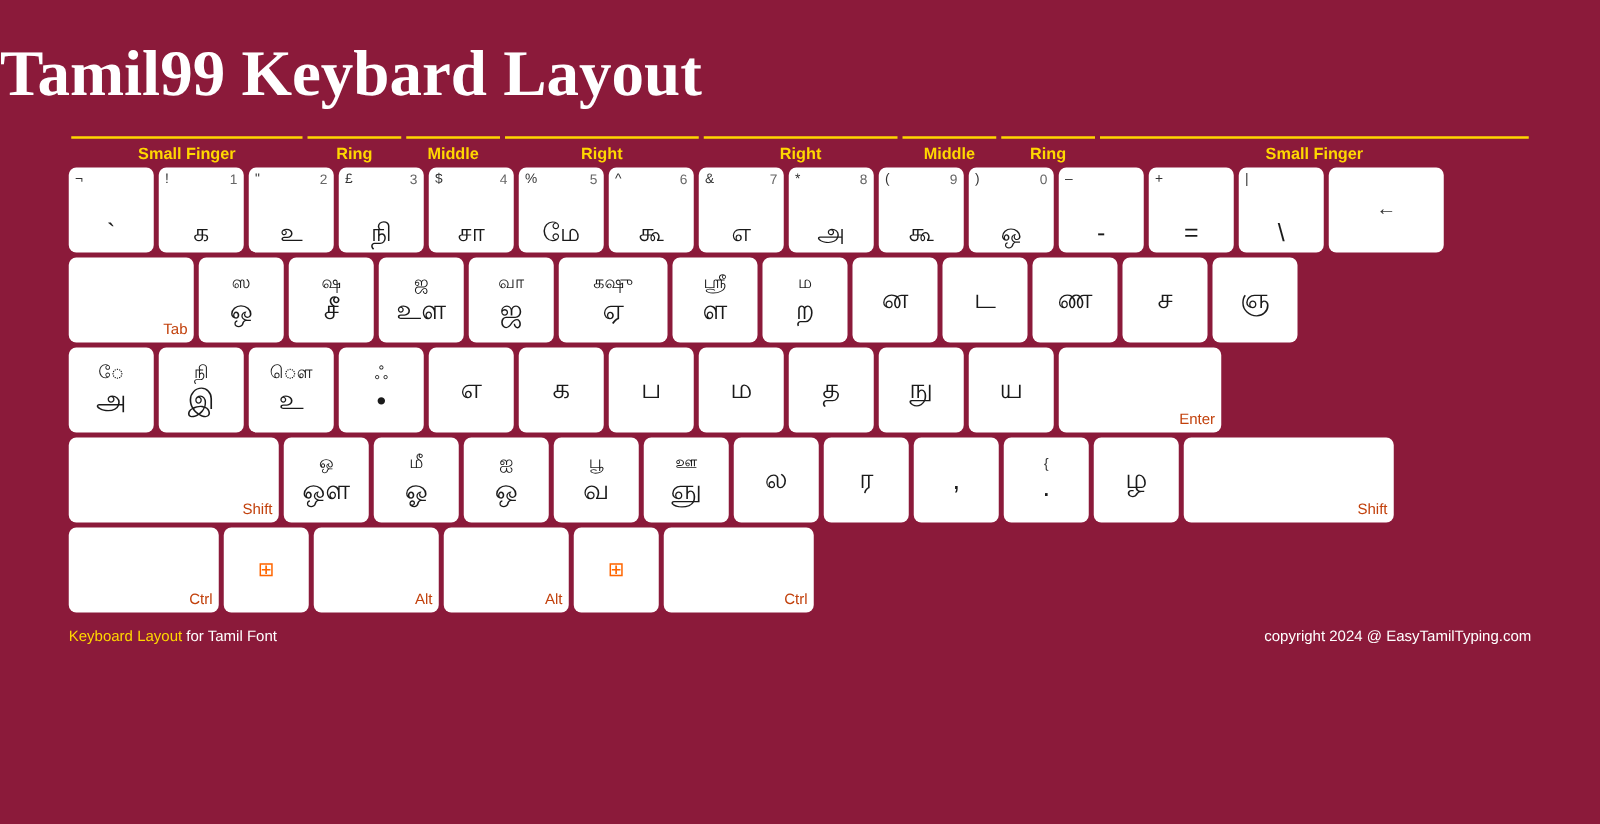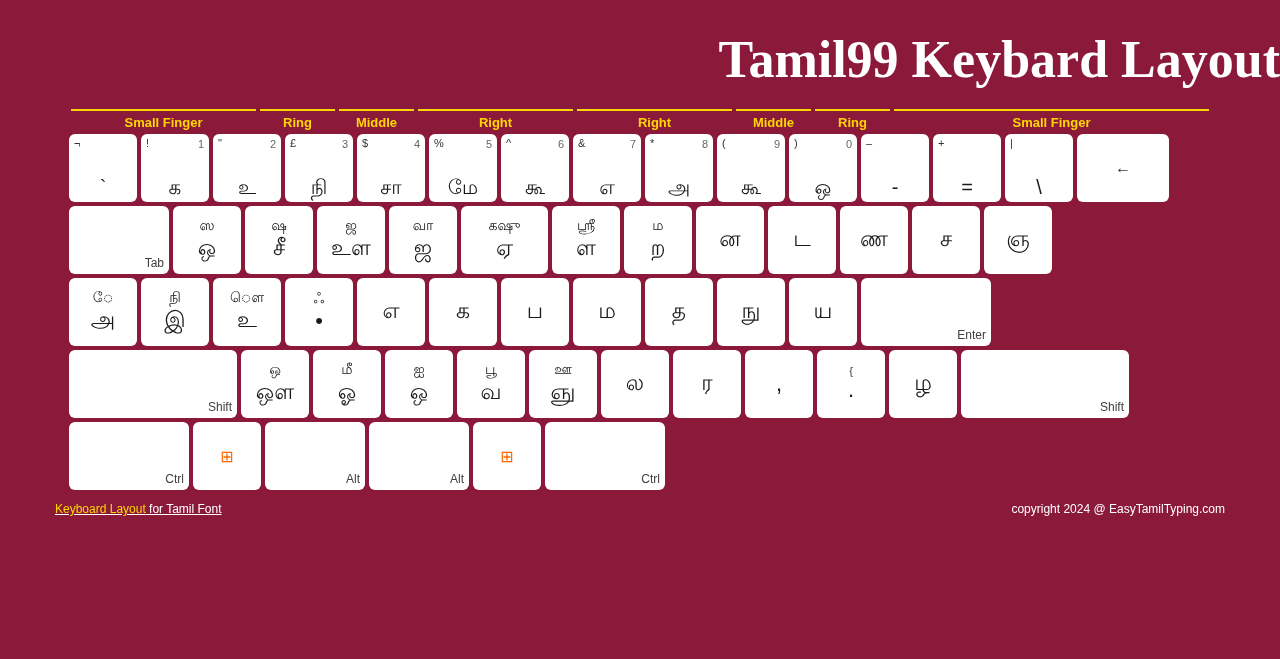"Tamil99 Keybard Layout" .page-title { text-align: right -> left }
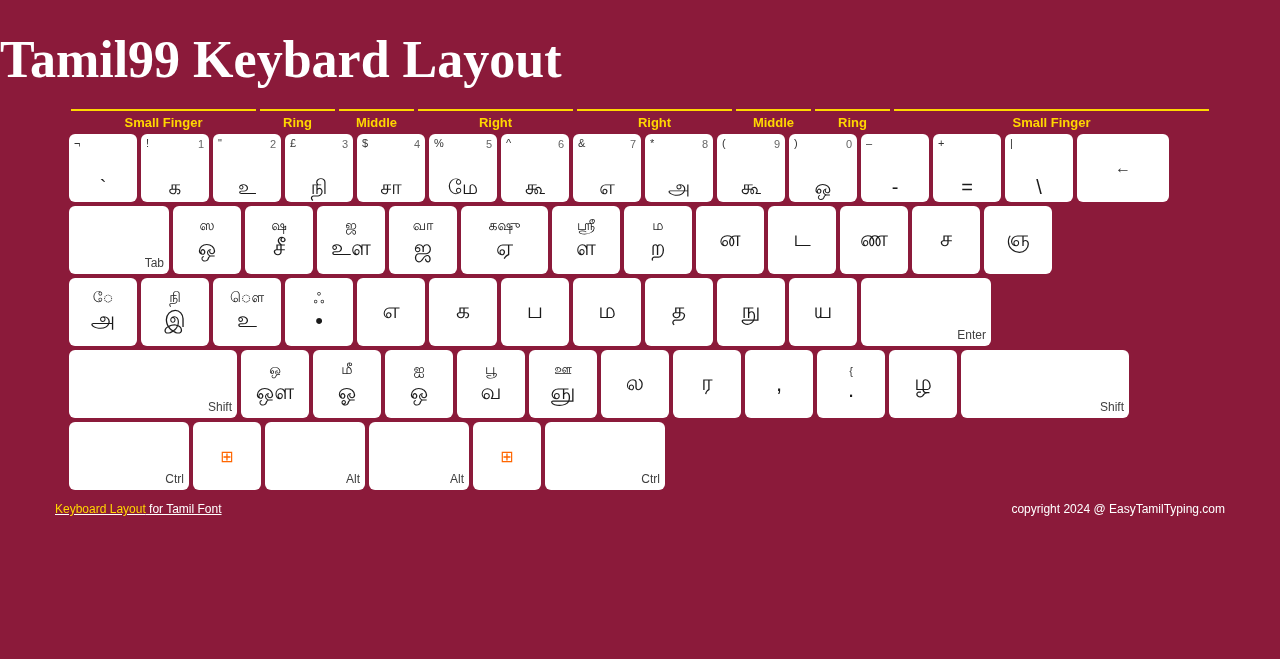"Small Finger" .keyboard-container { padding: 0 69px -> 0 55px }
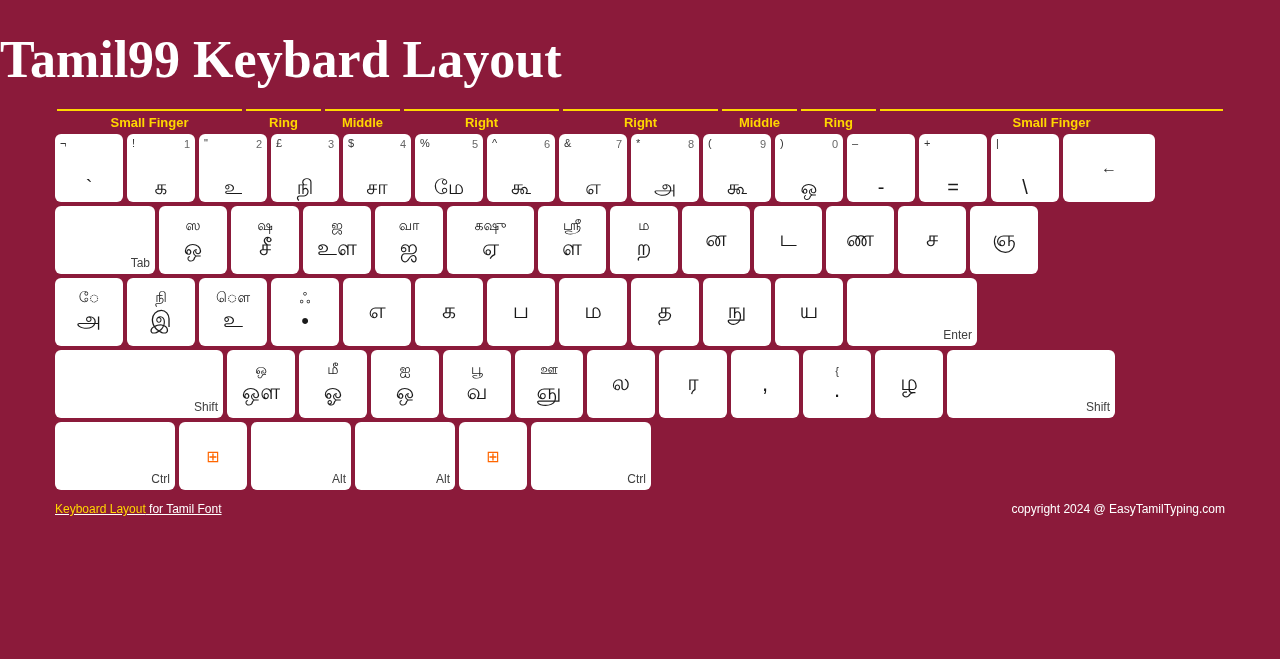"Tab" .key-label { color: #404040 -> #c2410c }
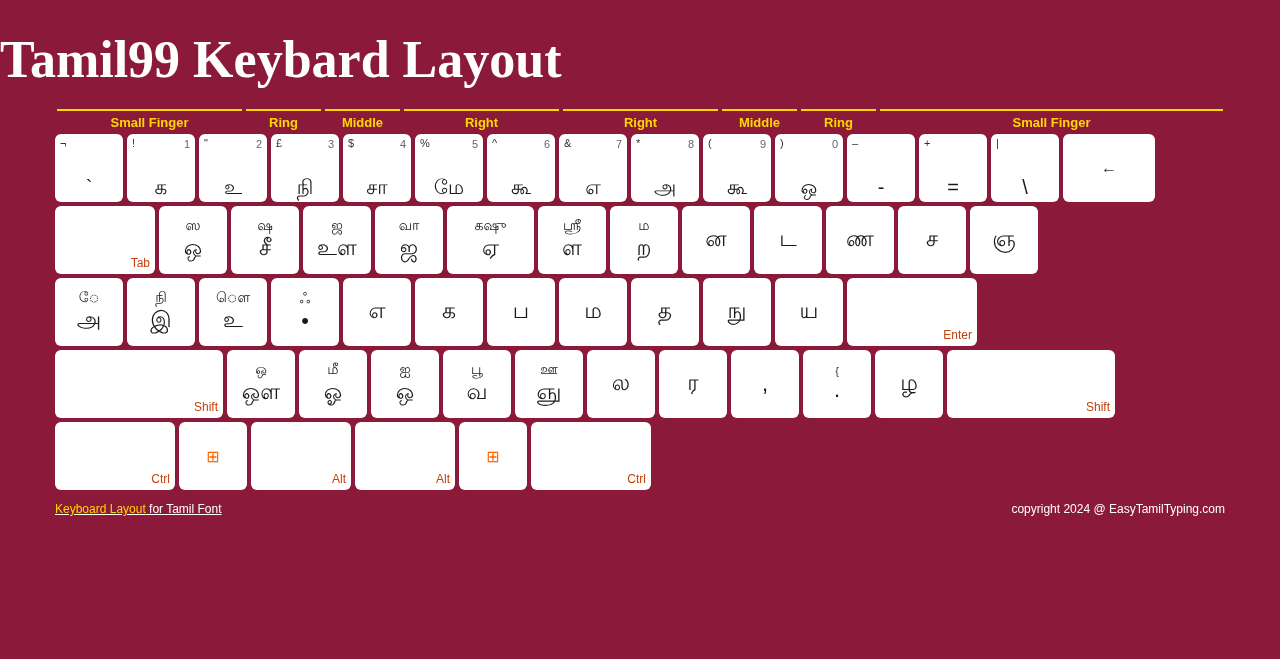"Keyboard Layout for Tamil Font" .footer-left { text-decoration: underline -> none }
